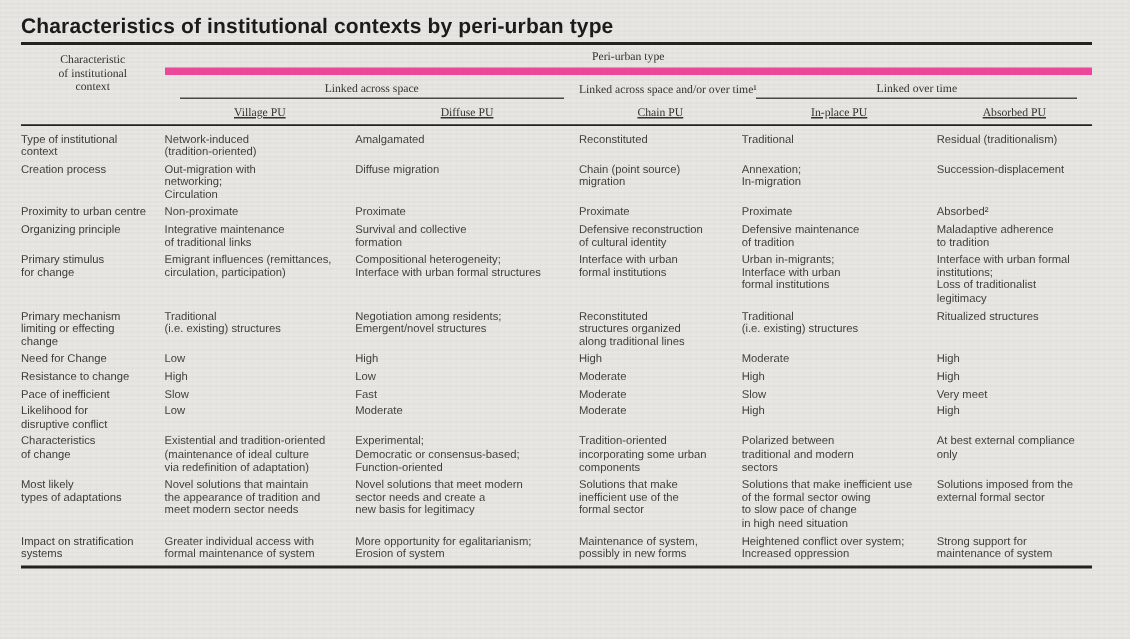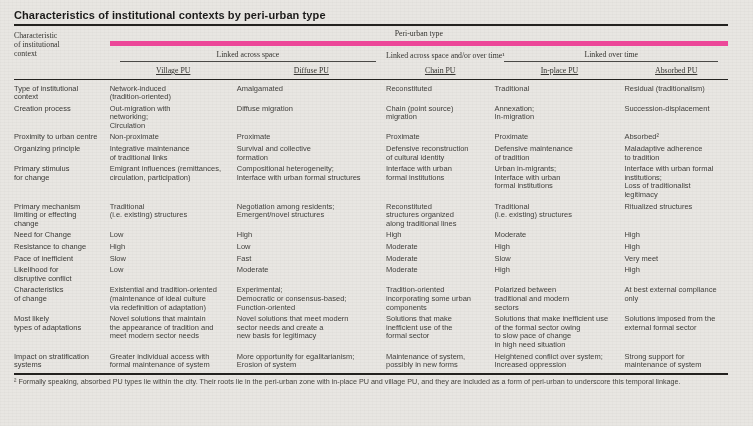"Characteristics of institutional" .table-title { font-size: 11px -> 14px }
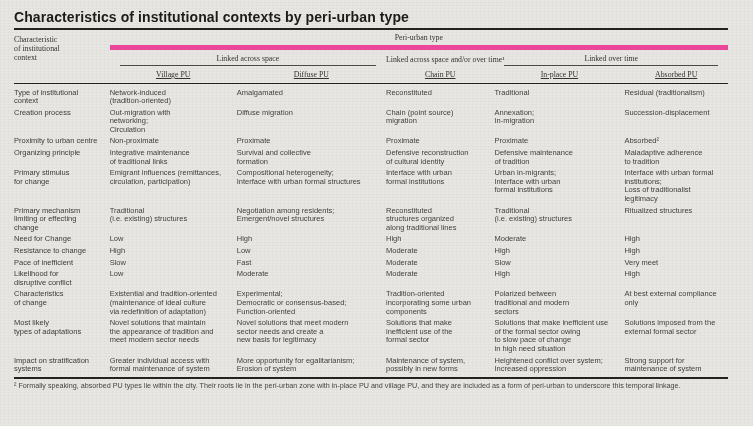"Characteristic" .corner-th { text-align: left -> center }
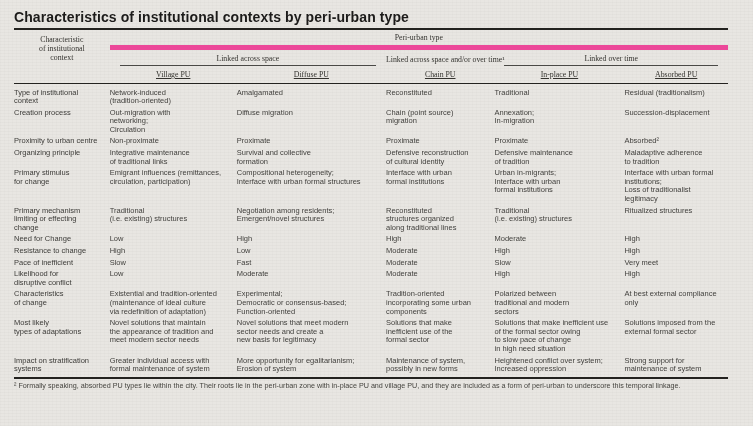"² Formally speaking, absorbed PU" p.footnote { html: <p>² Formally speaking, absorbed PU types lie within the city. Their roots lie in the peri-urban zone with in-place PU and village PU, and they are included as a form of peri-urban to underscore this temporal linkage.</p> -> none }
